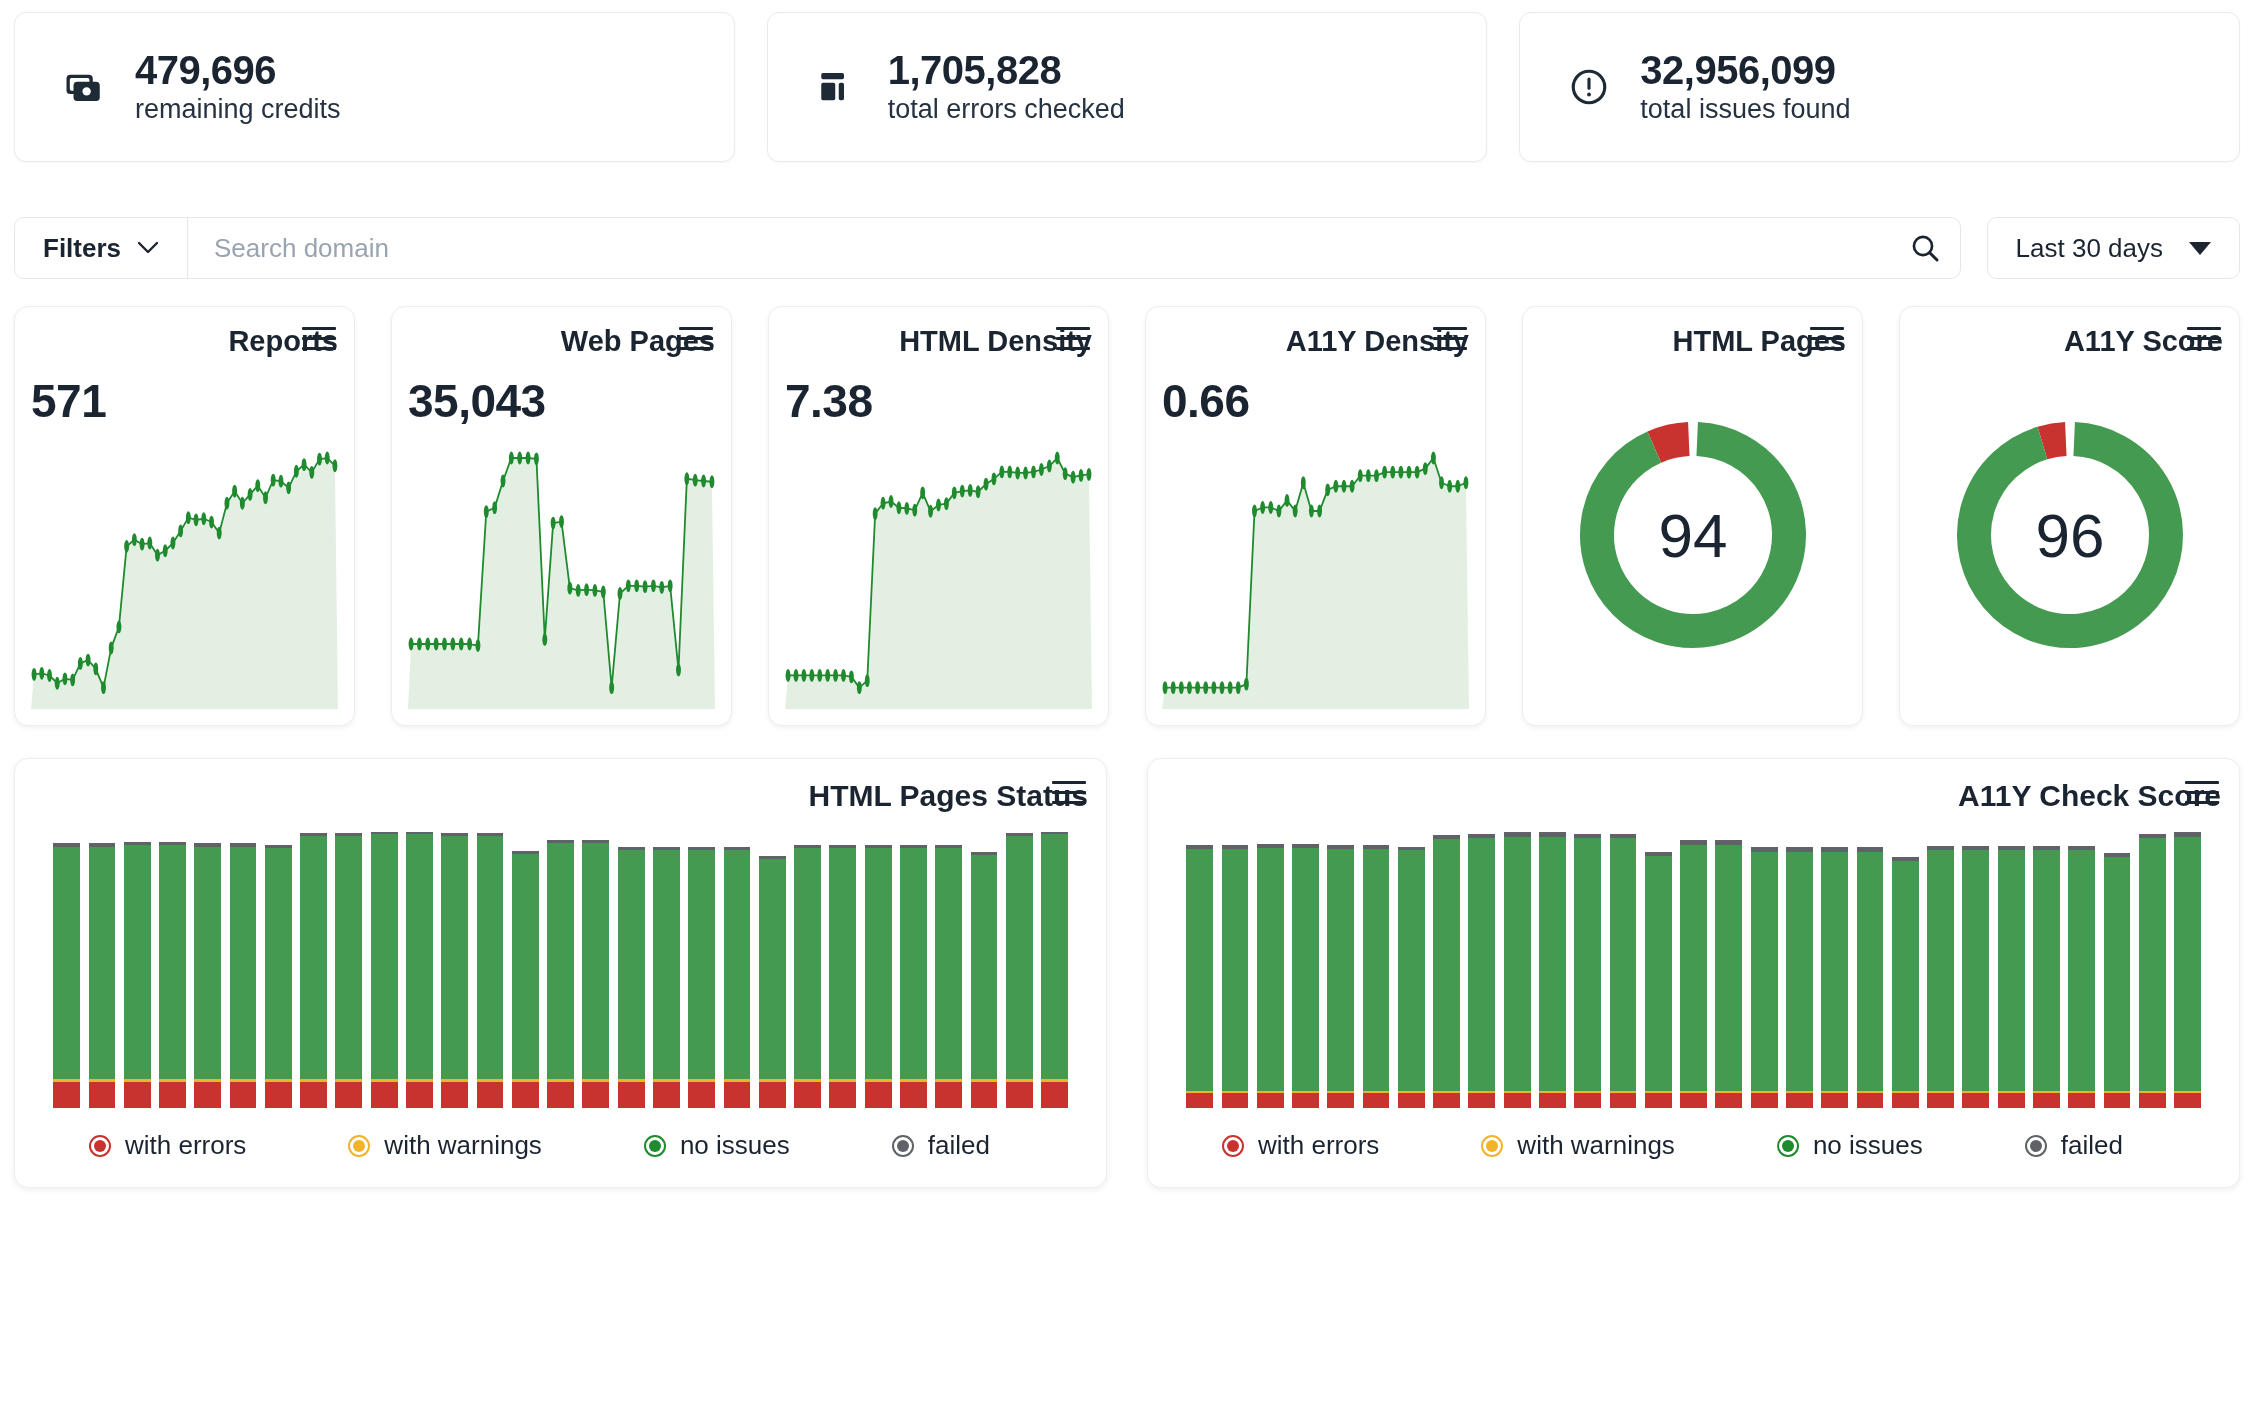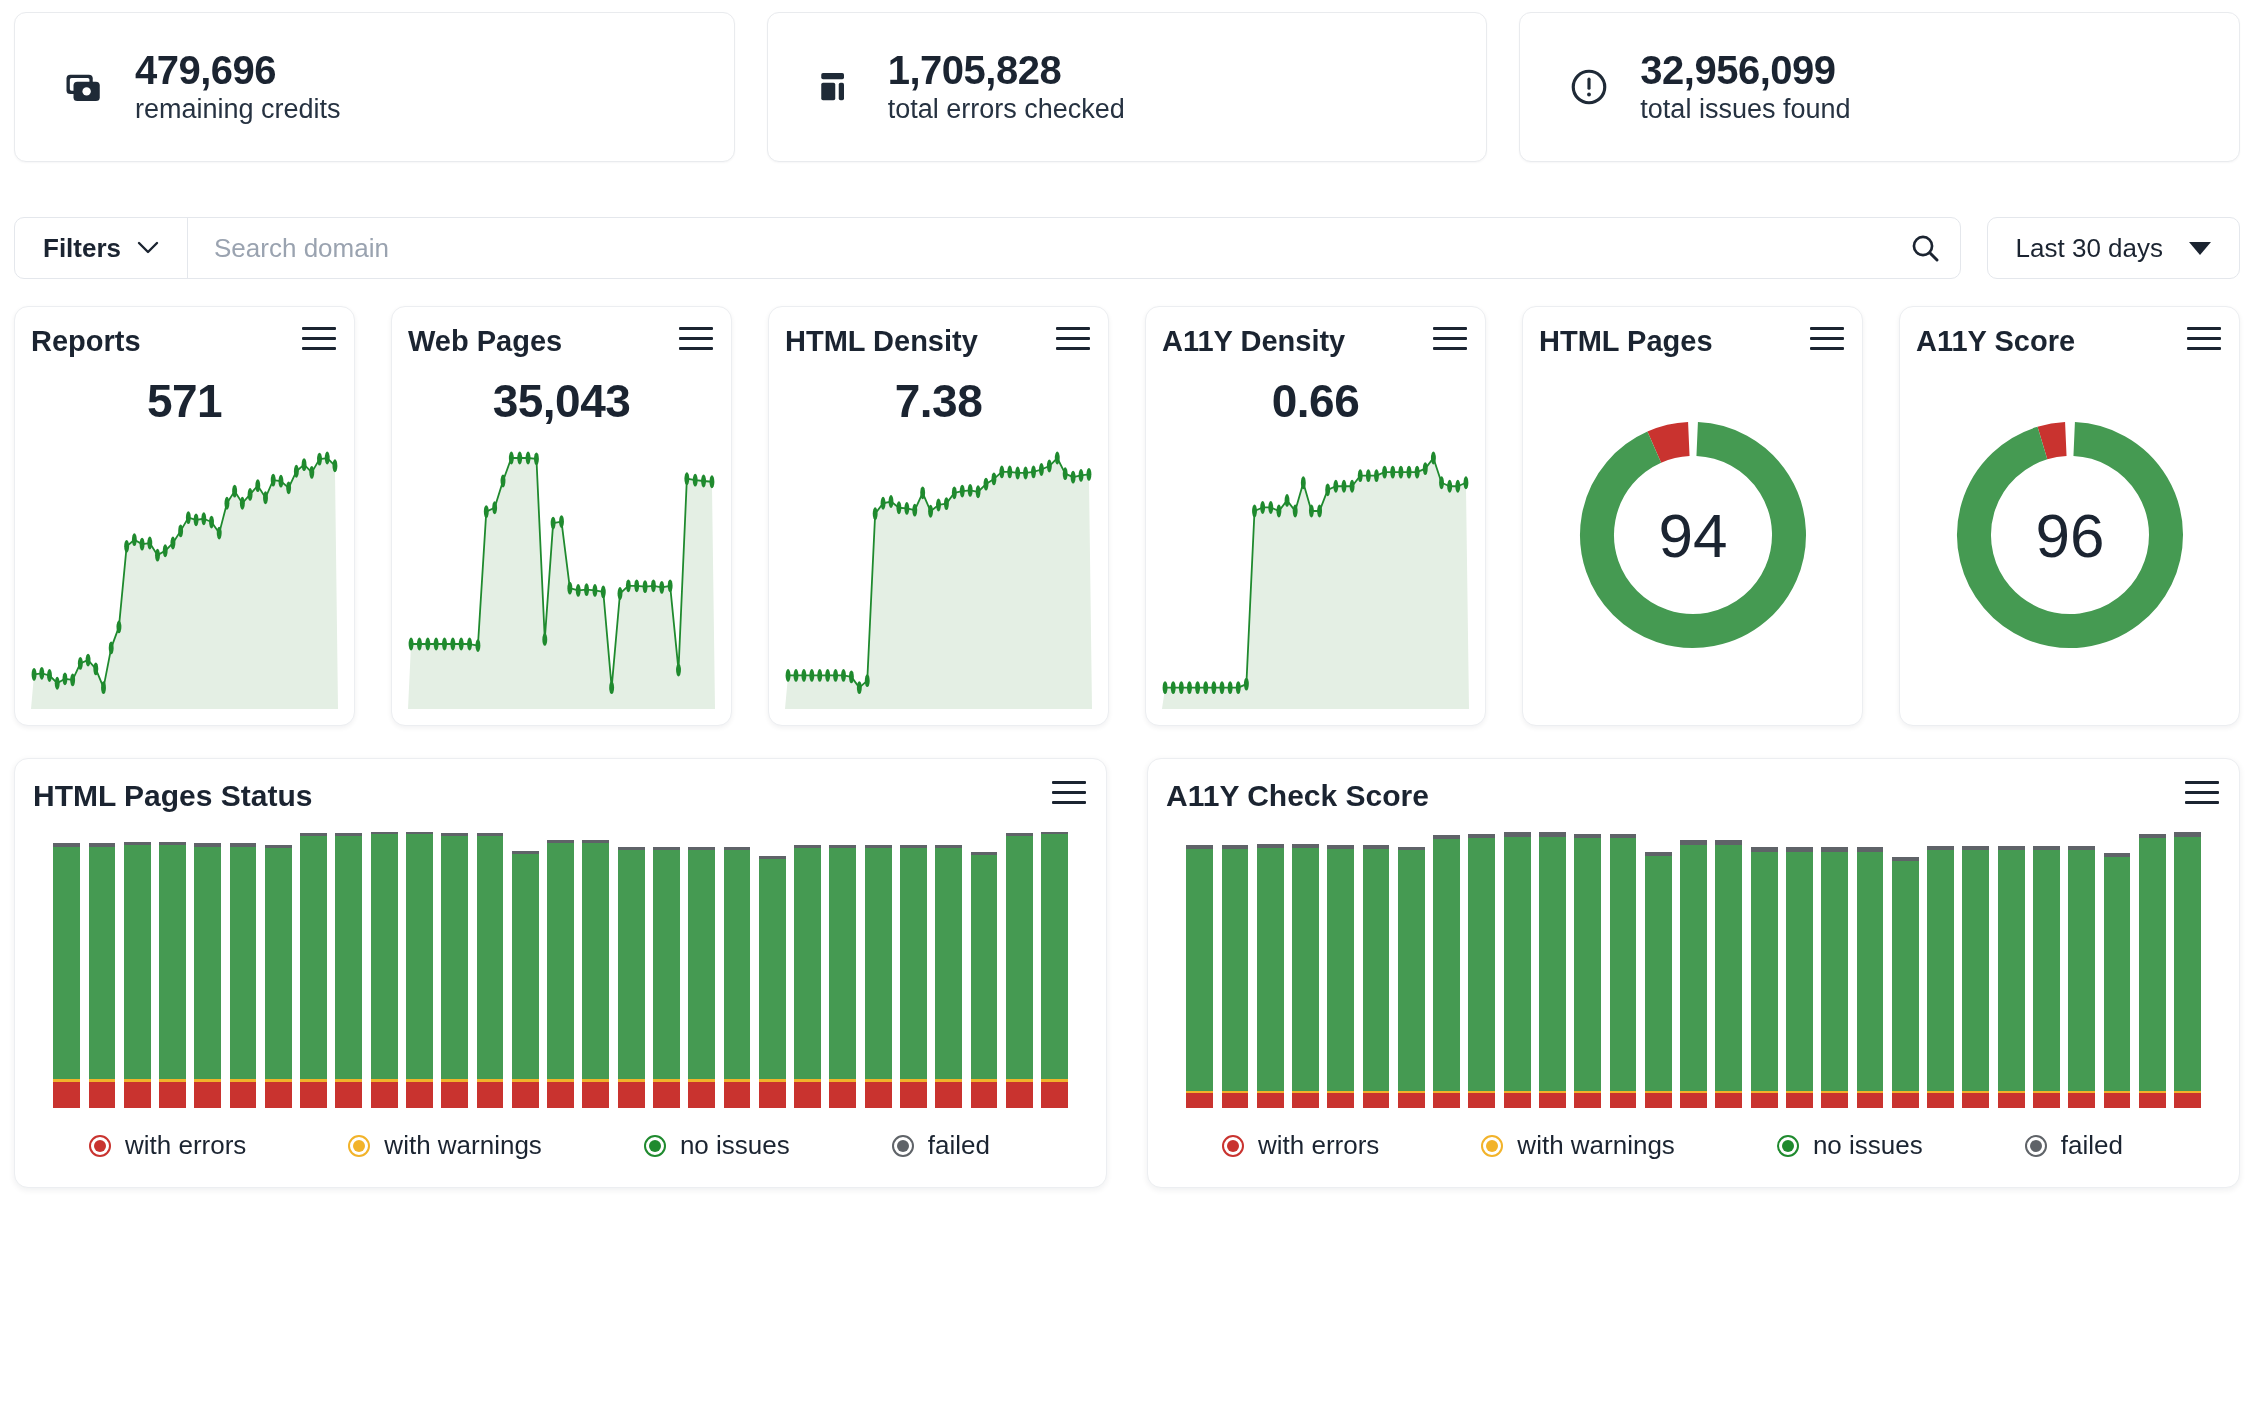"Reports" .metric-head { justify-content: flex-start -> flex-end }
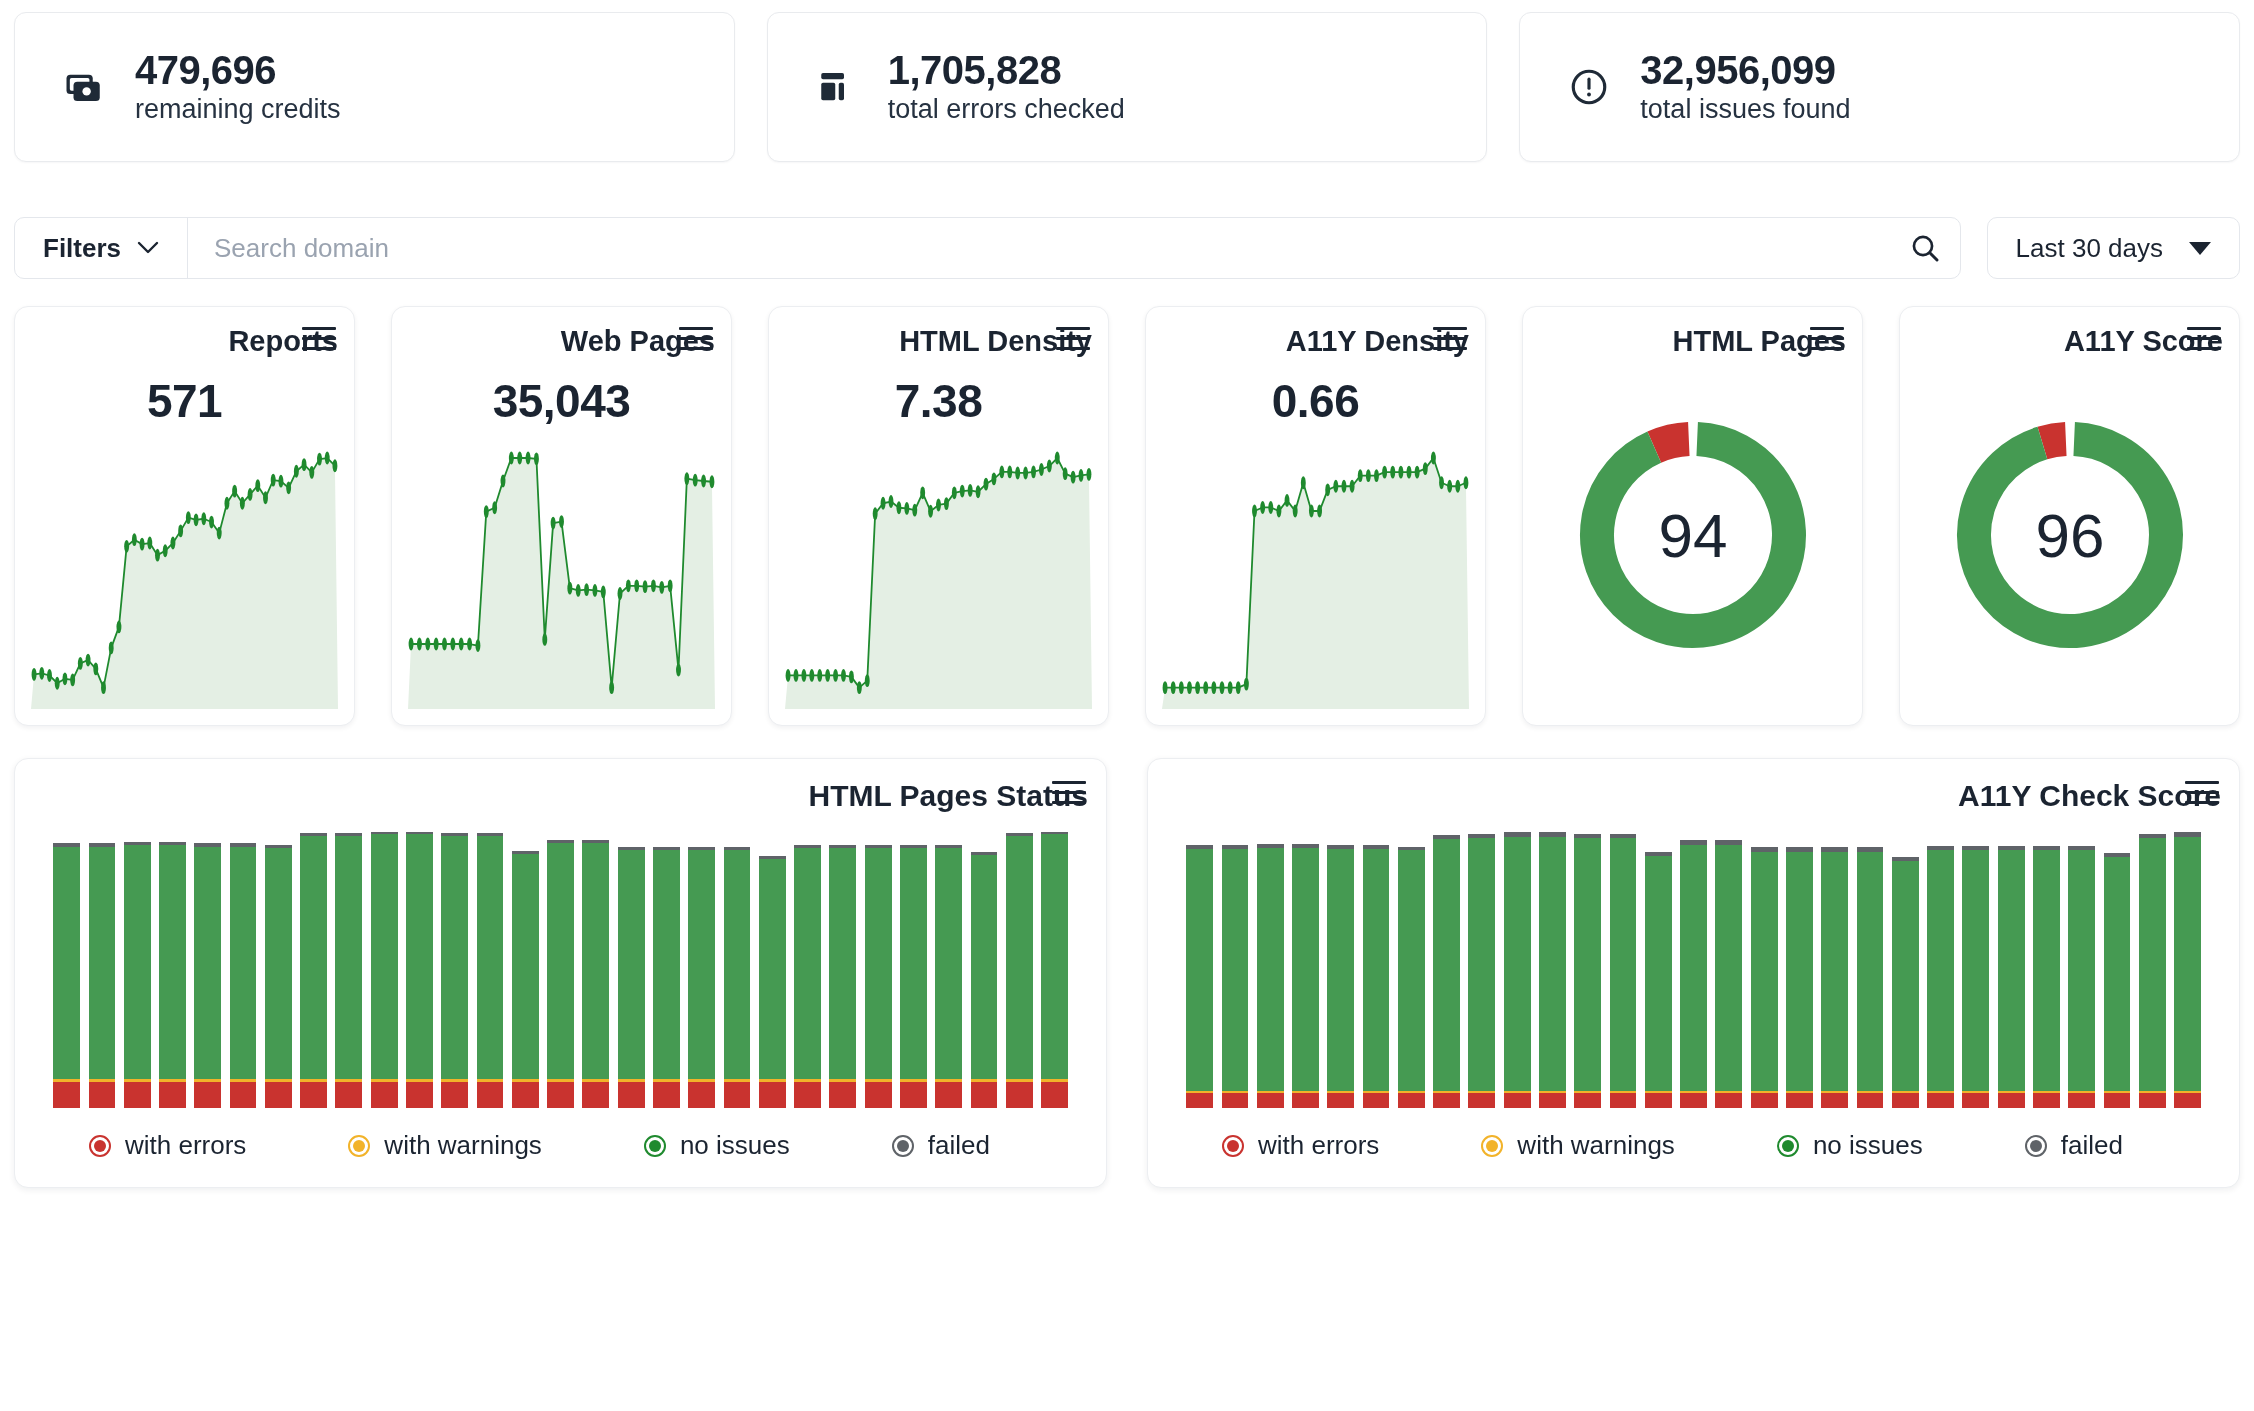"571" .metric-value { text-align: center -> none }
